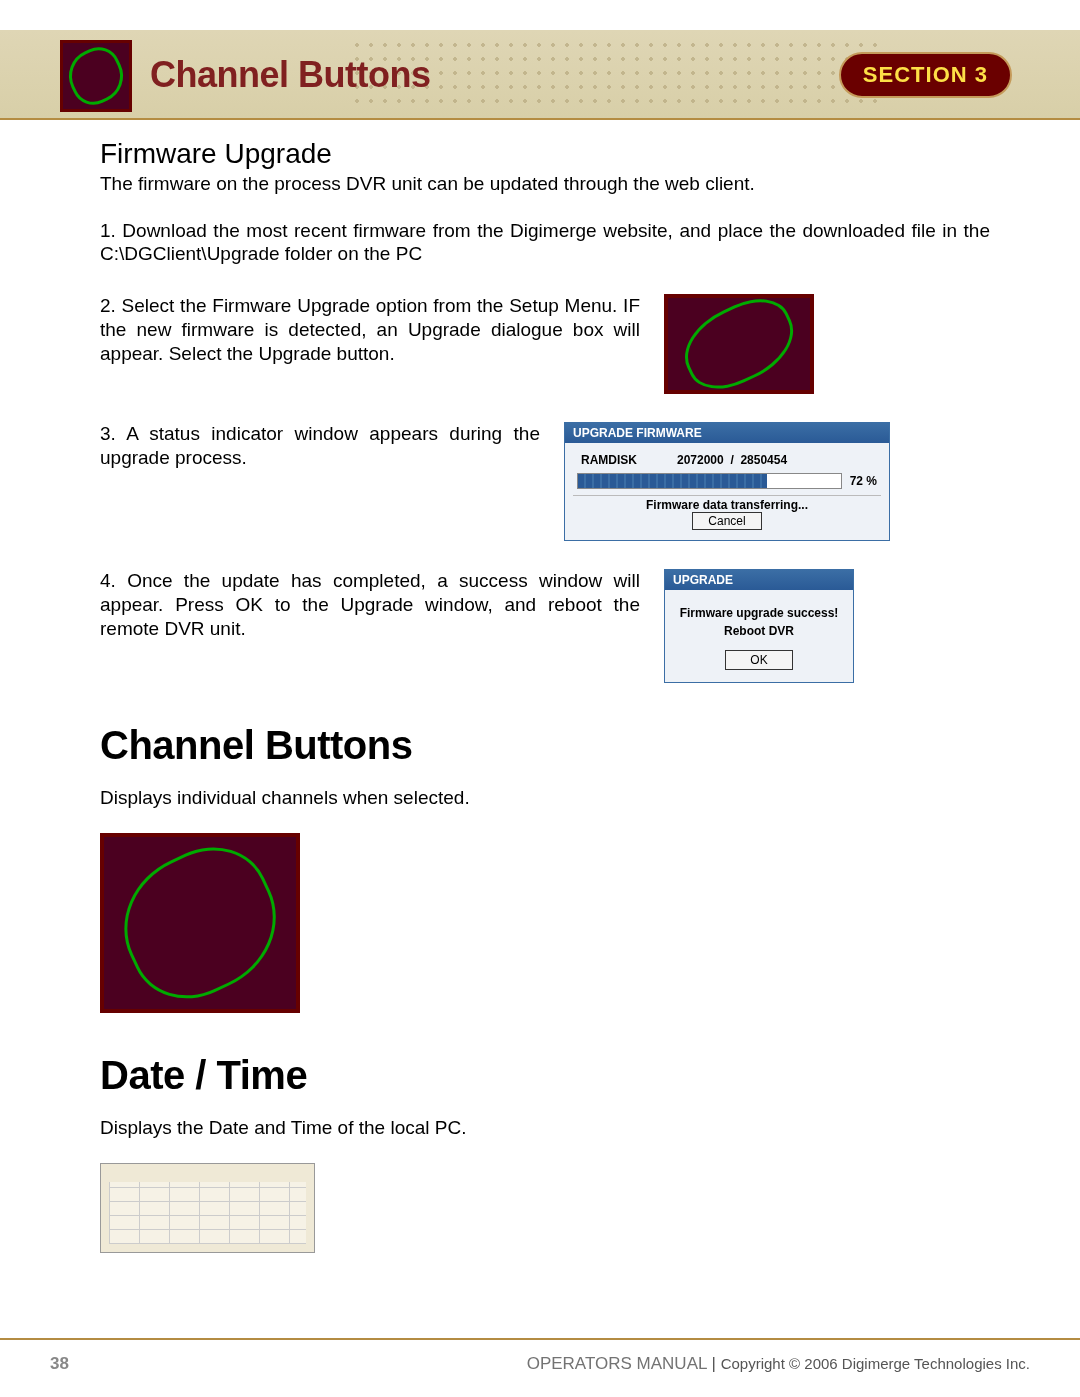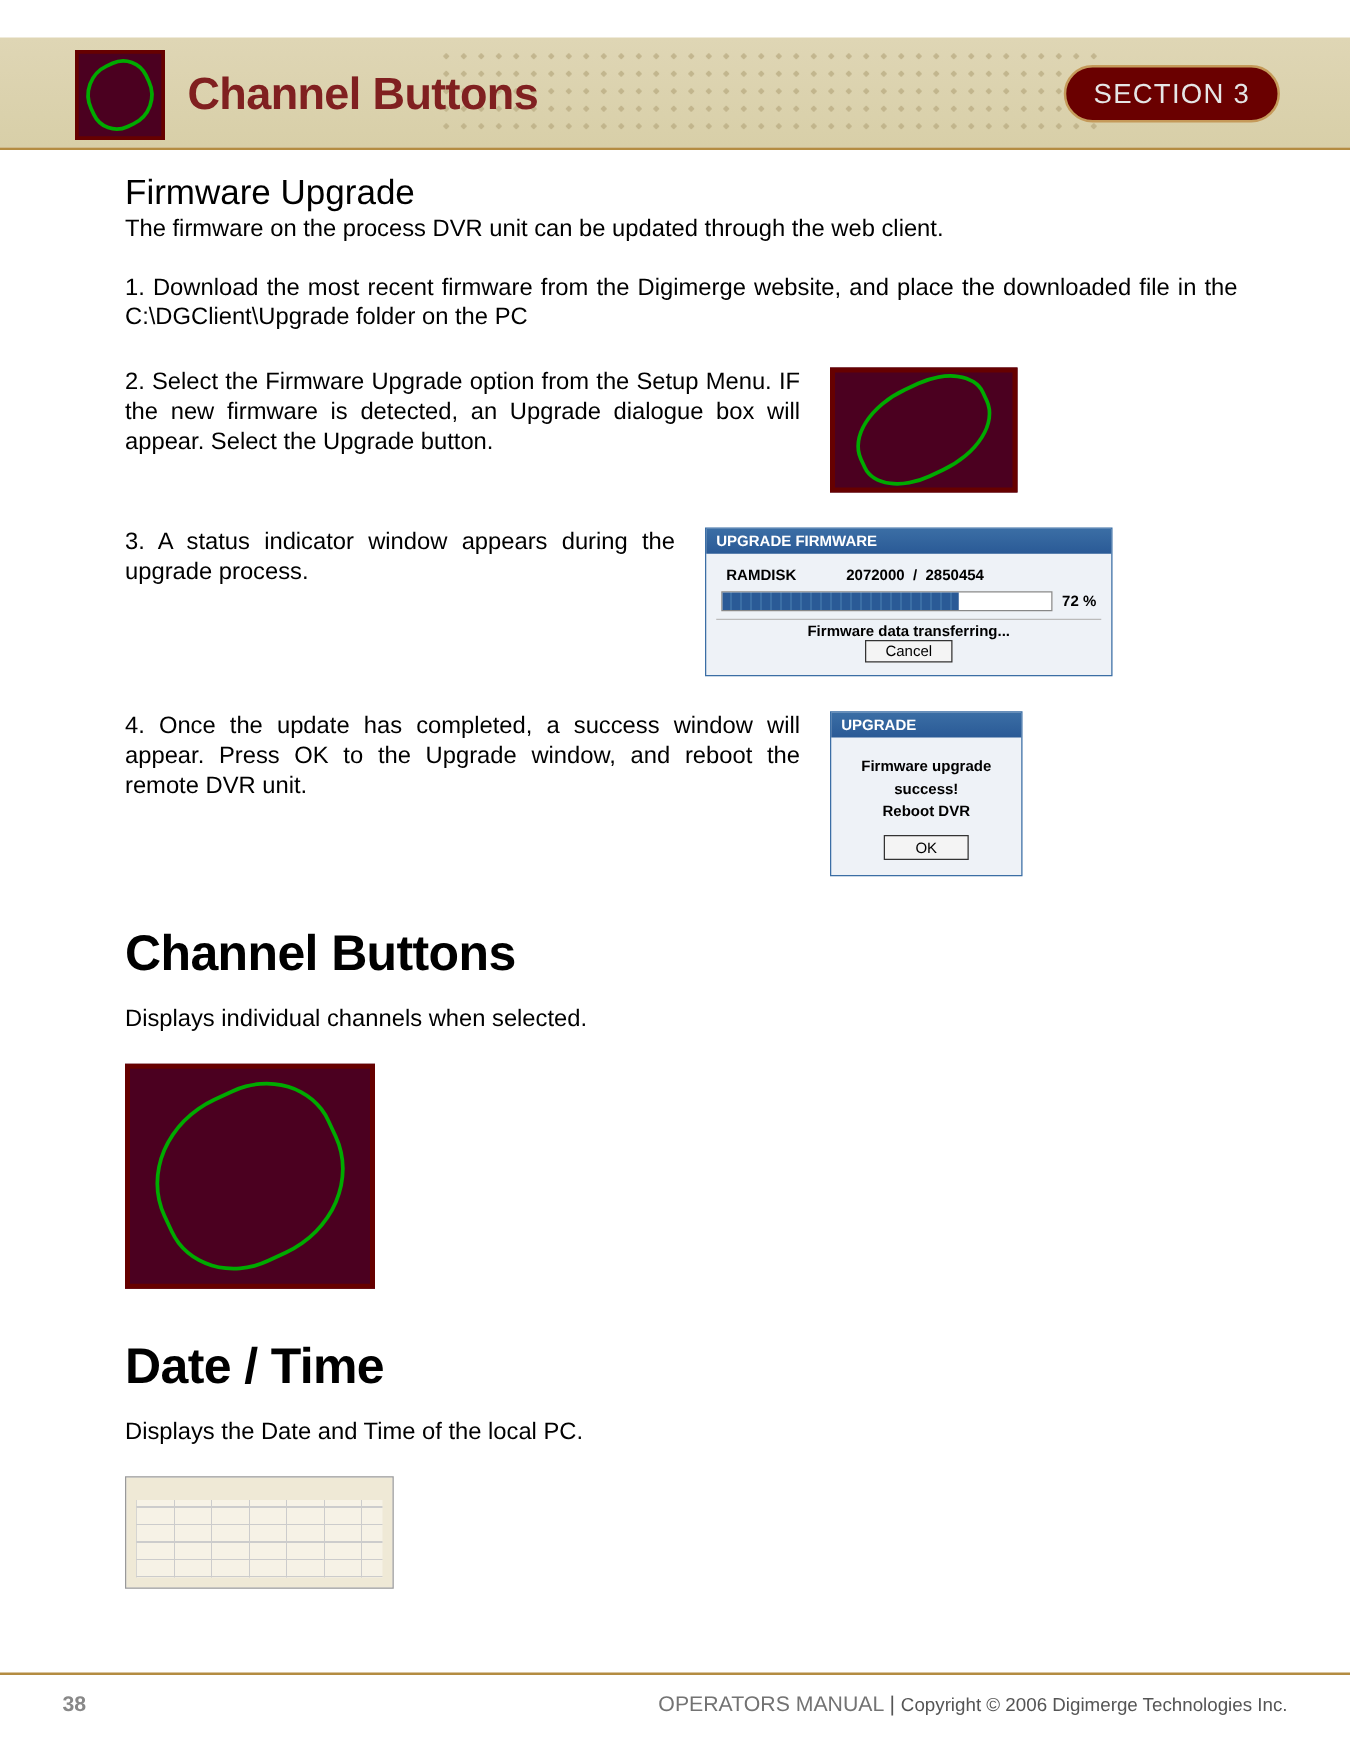"SECTION 3" .section-pill { color: #e5e5e5 -> #fde047; font-weight: 400 -> 700; right: 56px -> 68px }
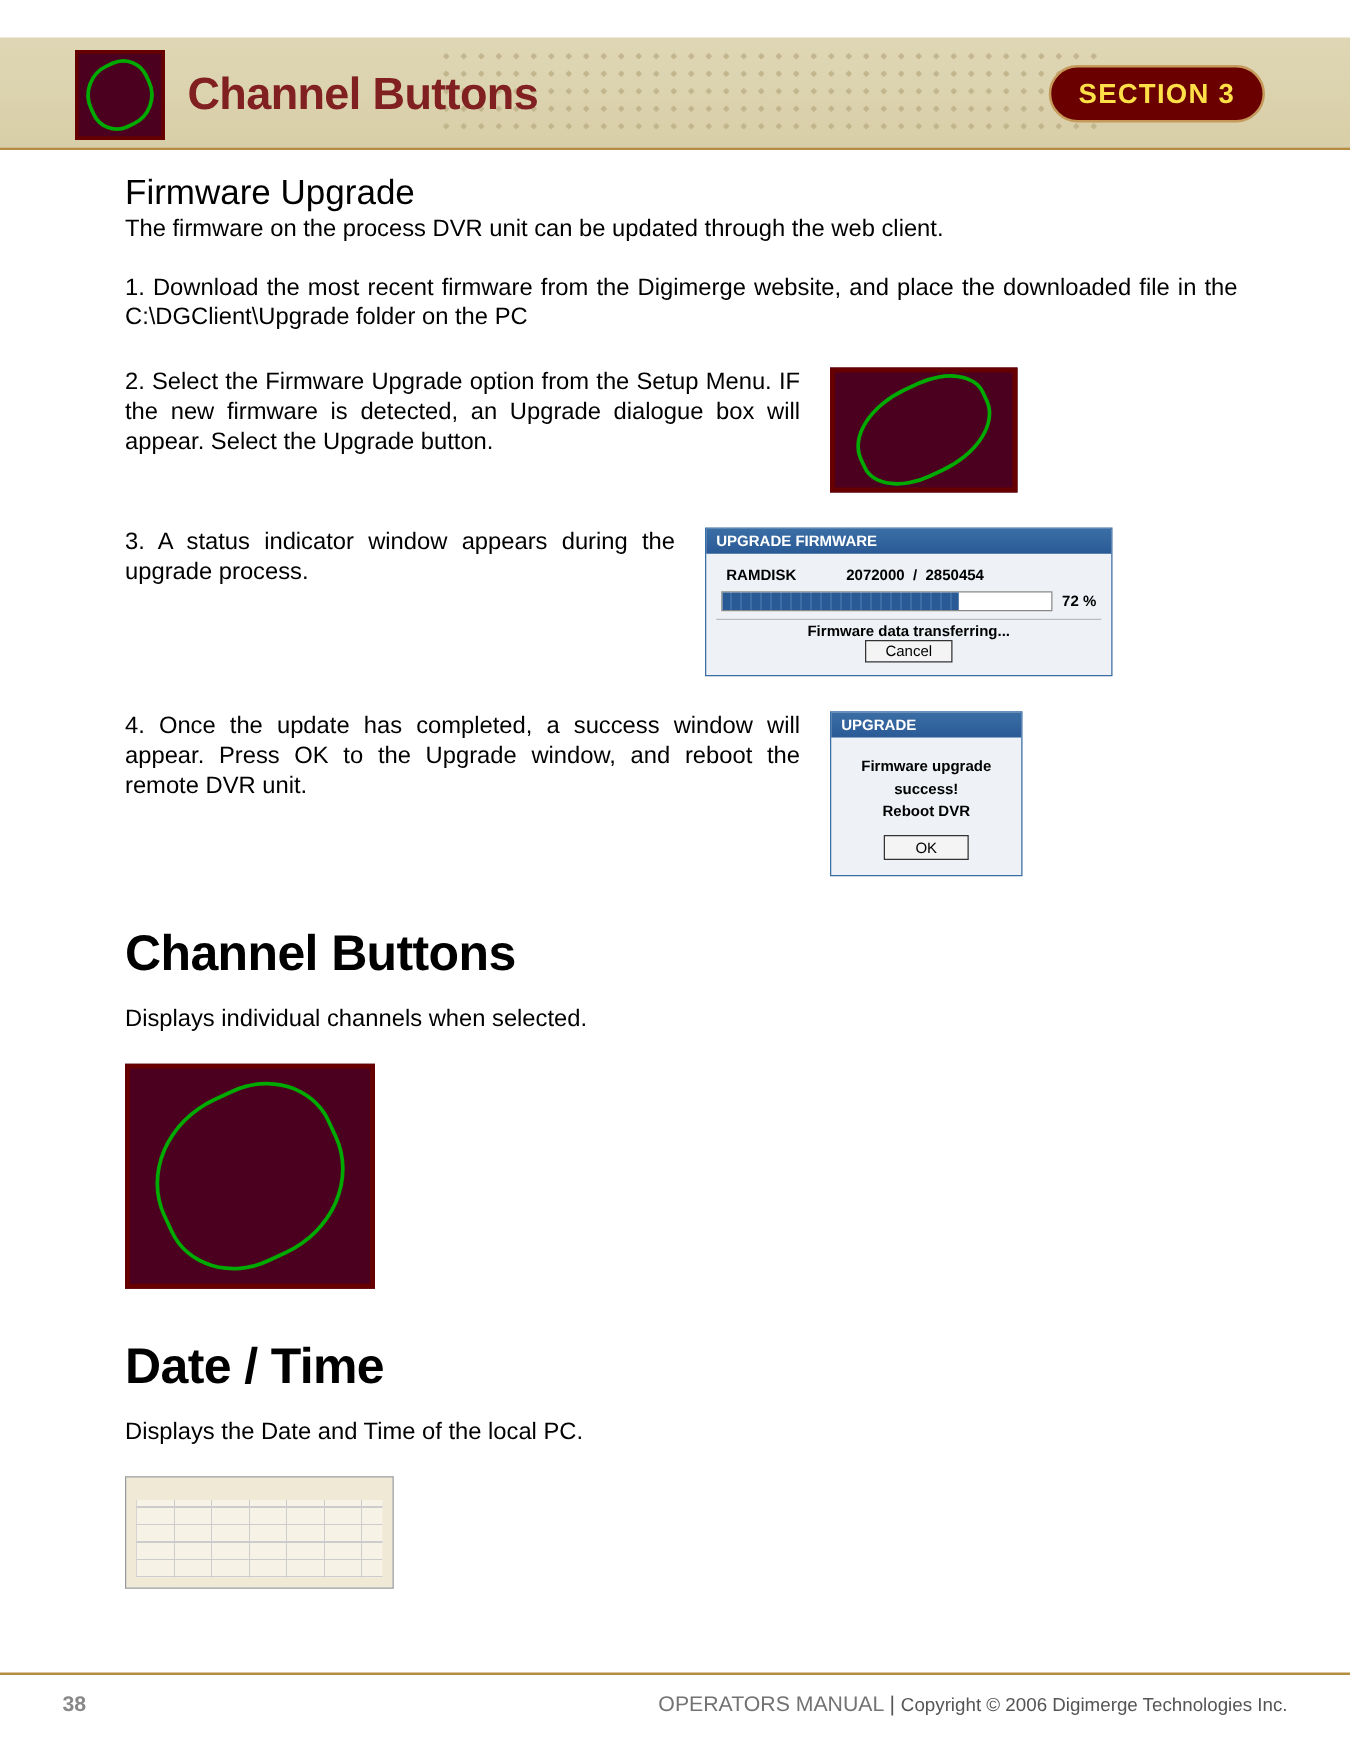"UPGRADE" .success-dlg { width: 154px -> 190px }
